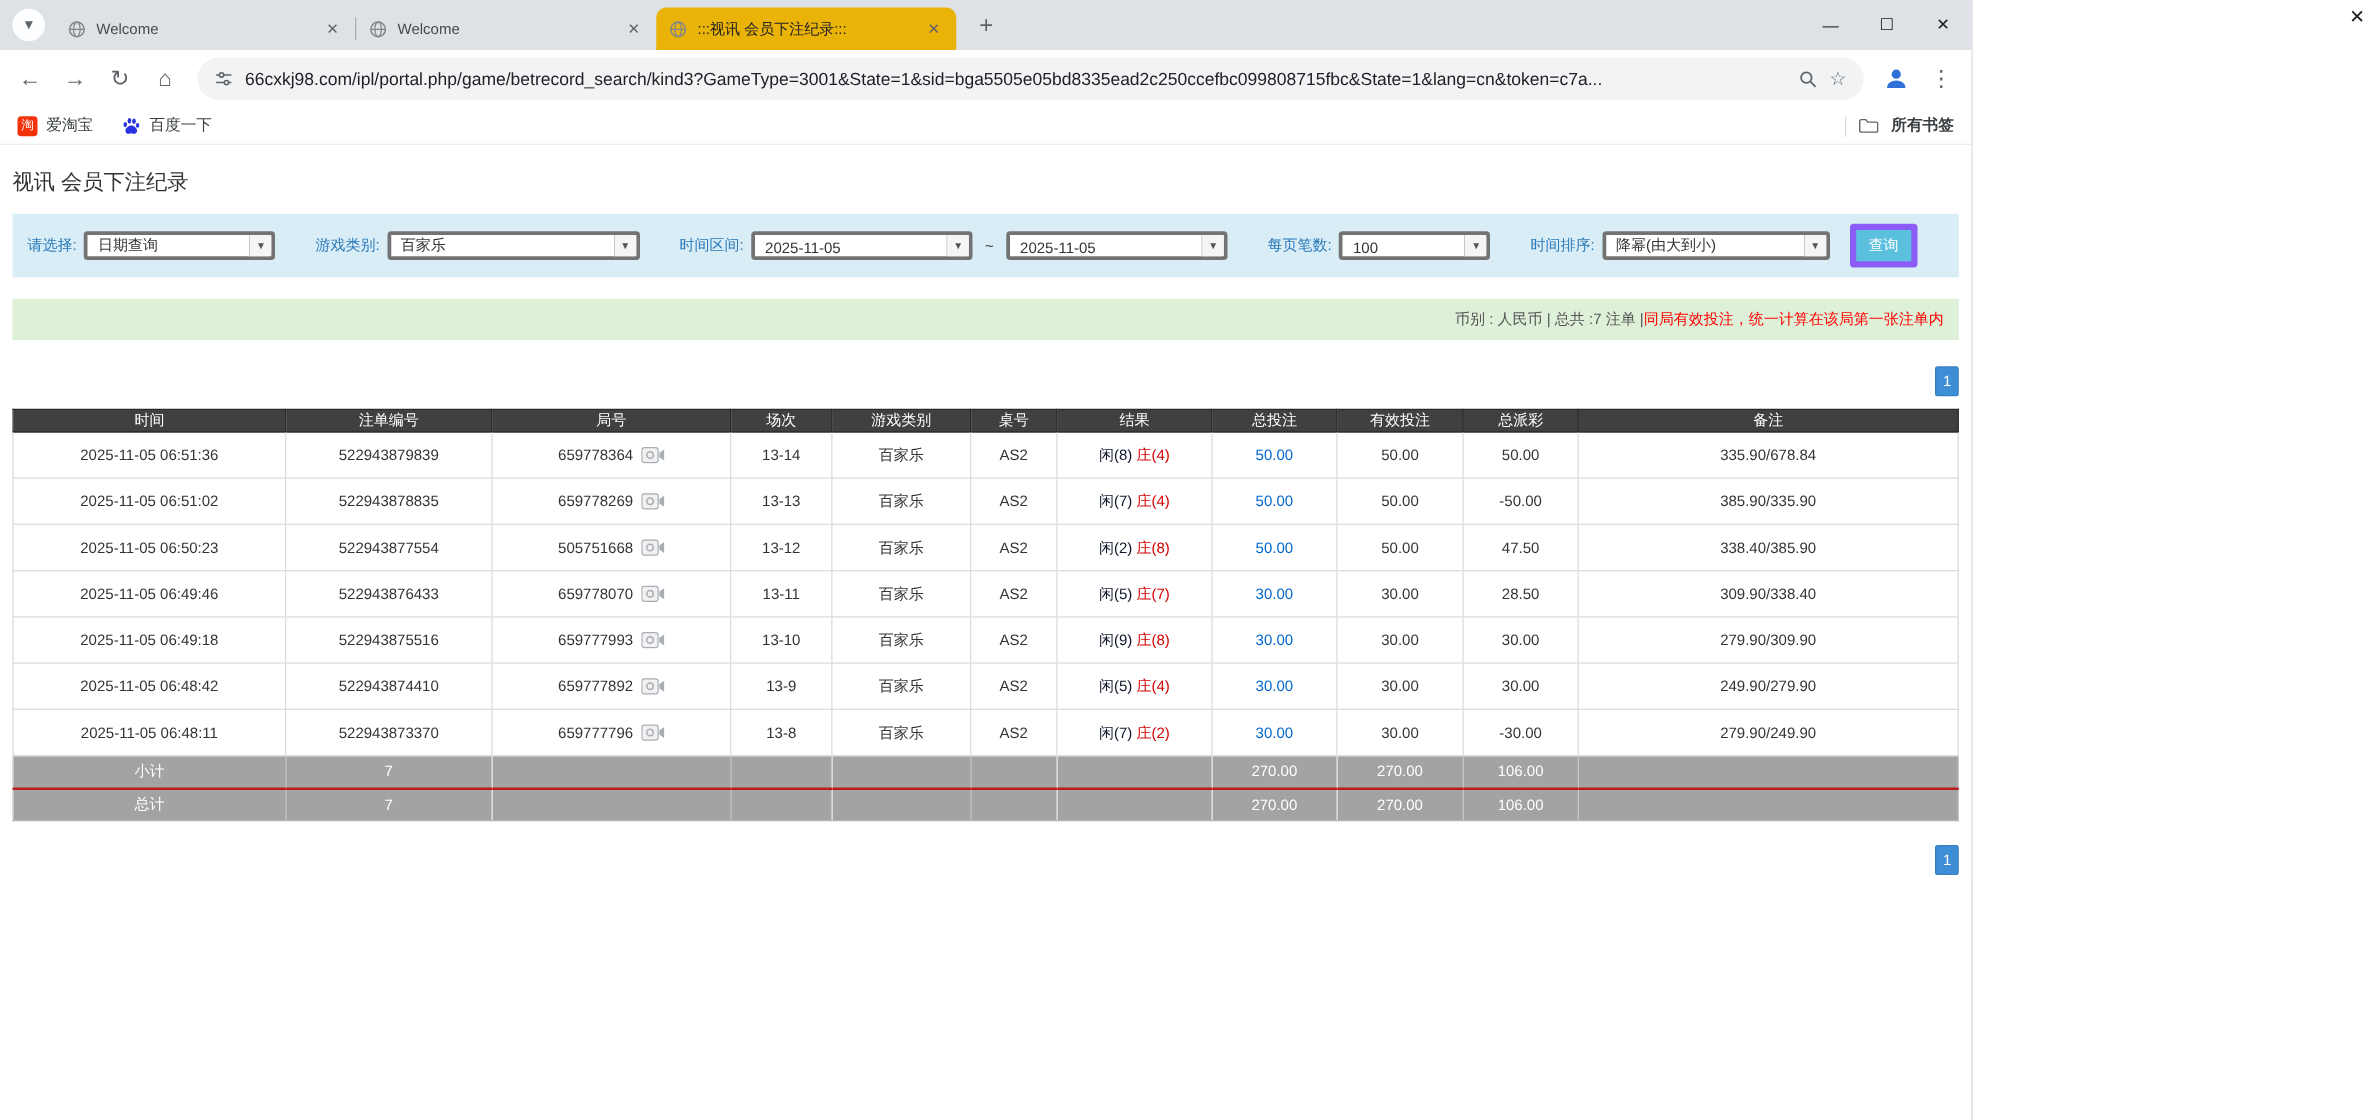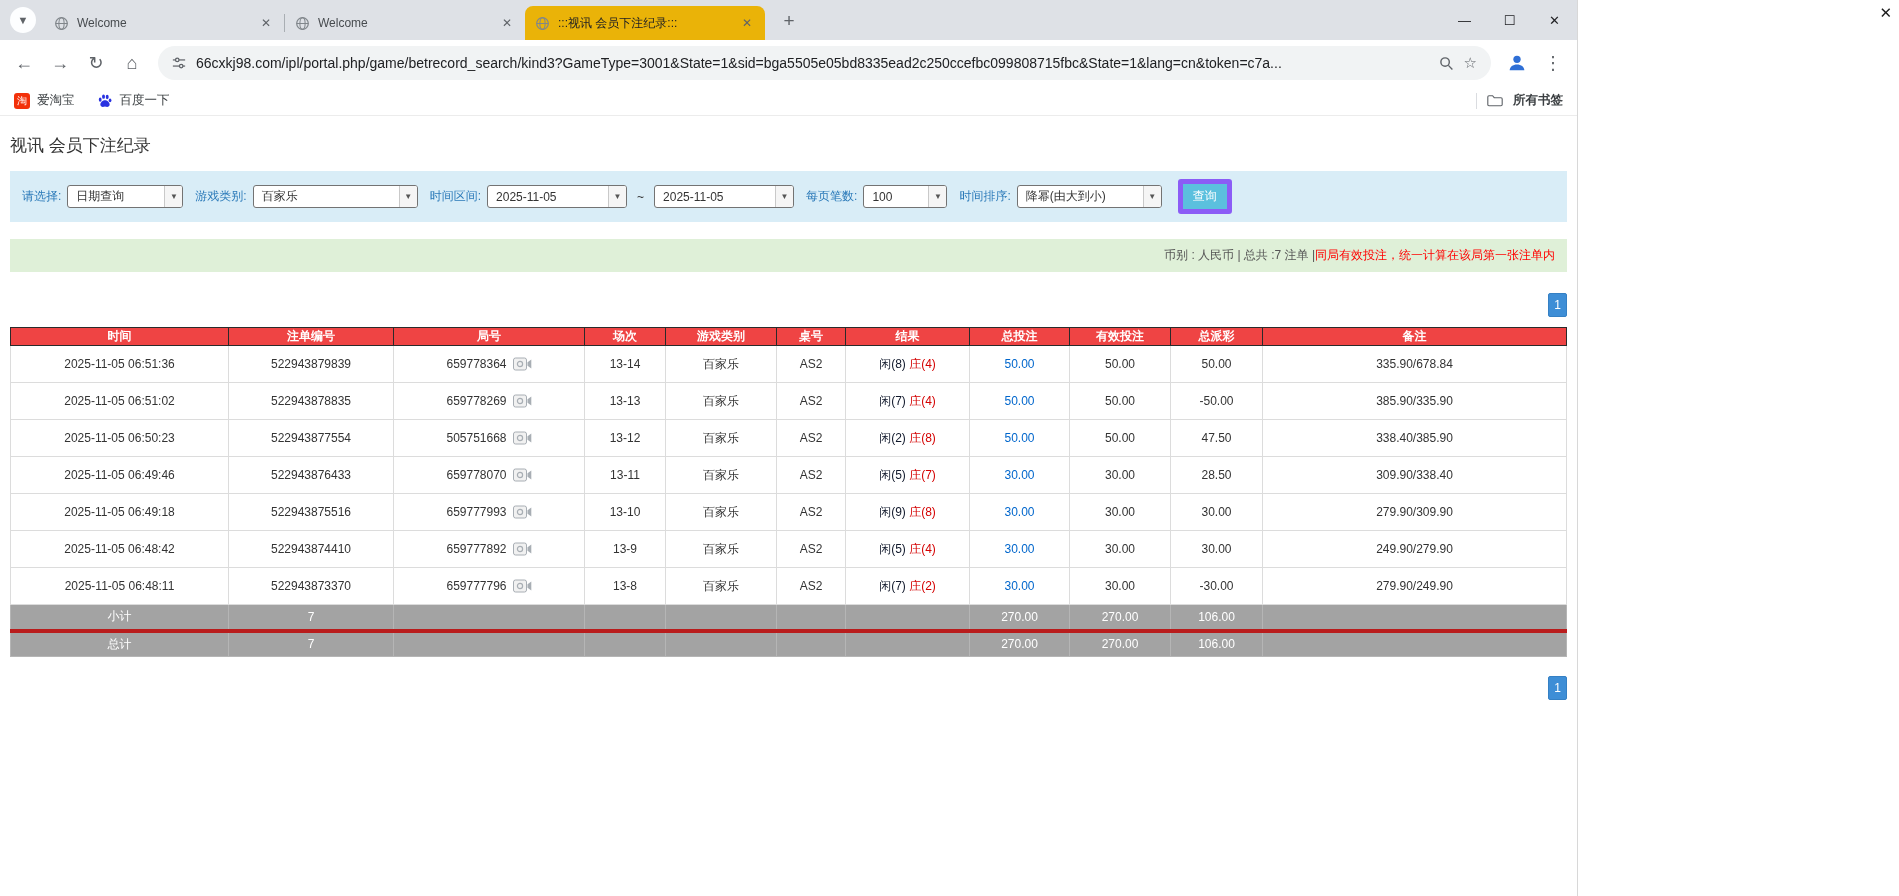"日期查询" .combo { align-items: center -> flex-end; border: 1px solid #737373 -> 3px solid #737373; gap: none -> 33px }
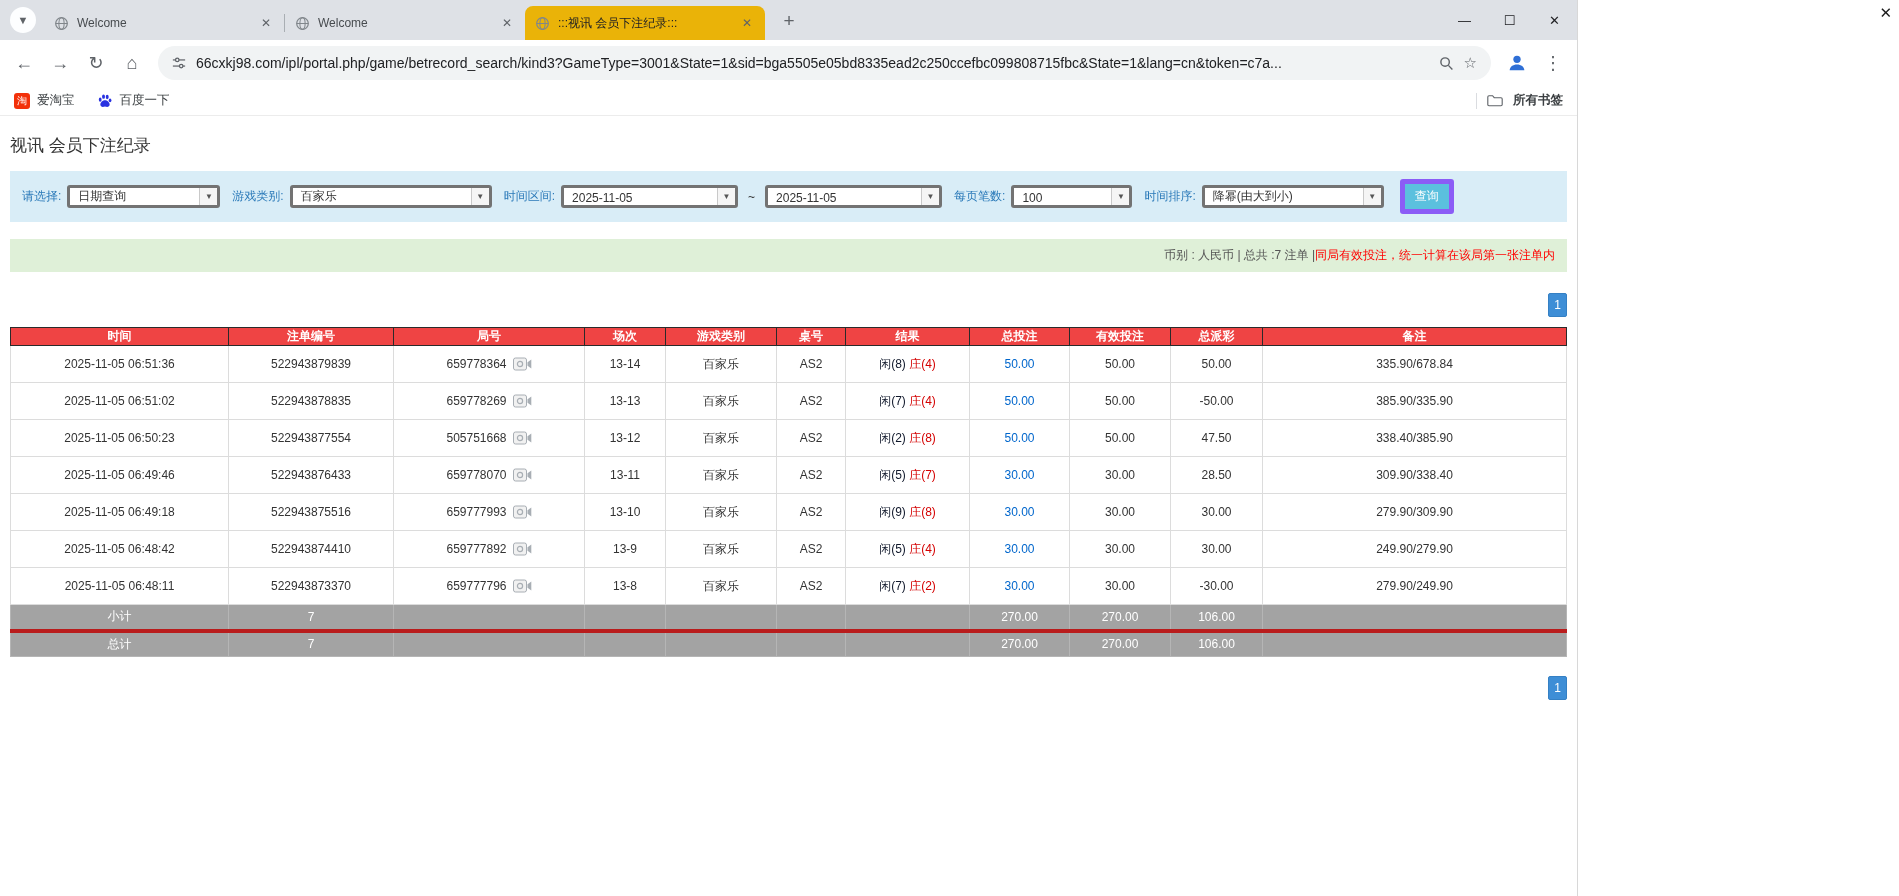"游戏类别:" .flabel { margin-left: 6px -> 26px }
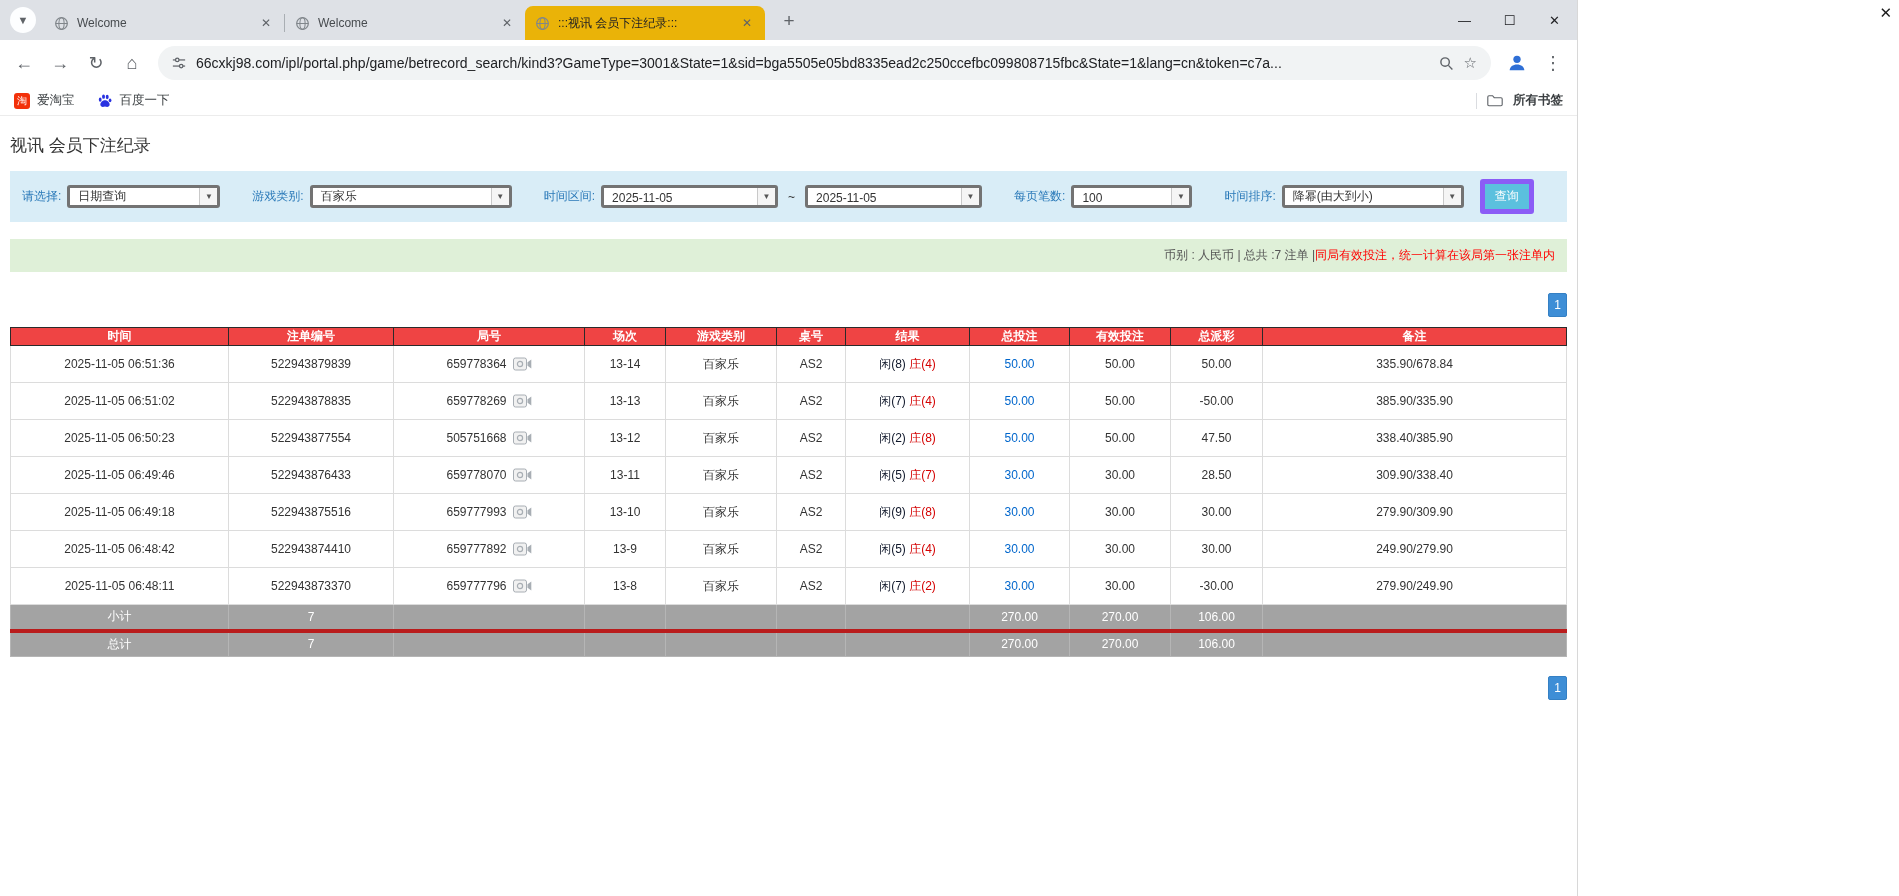"时间" .bet-table thead th { background: #ef4444 -> #404040; font-weight: bold -> normal }
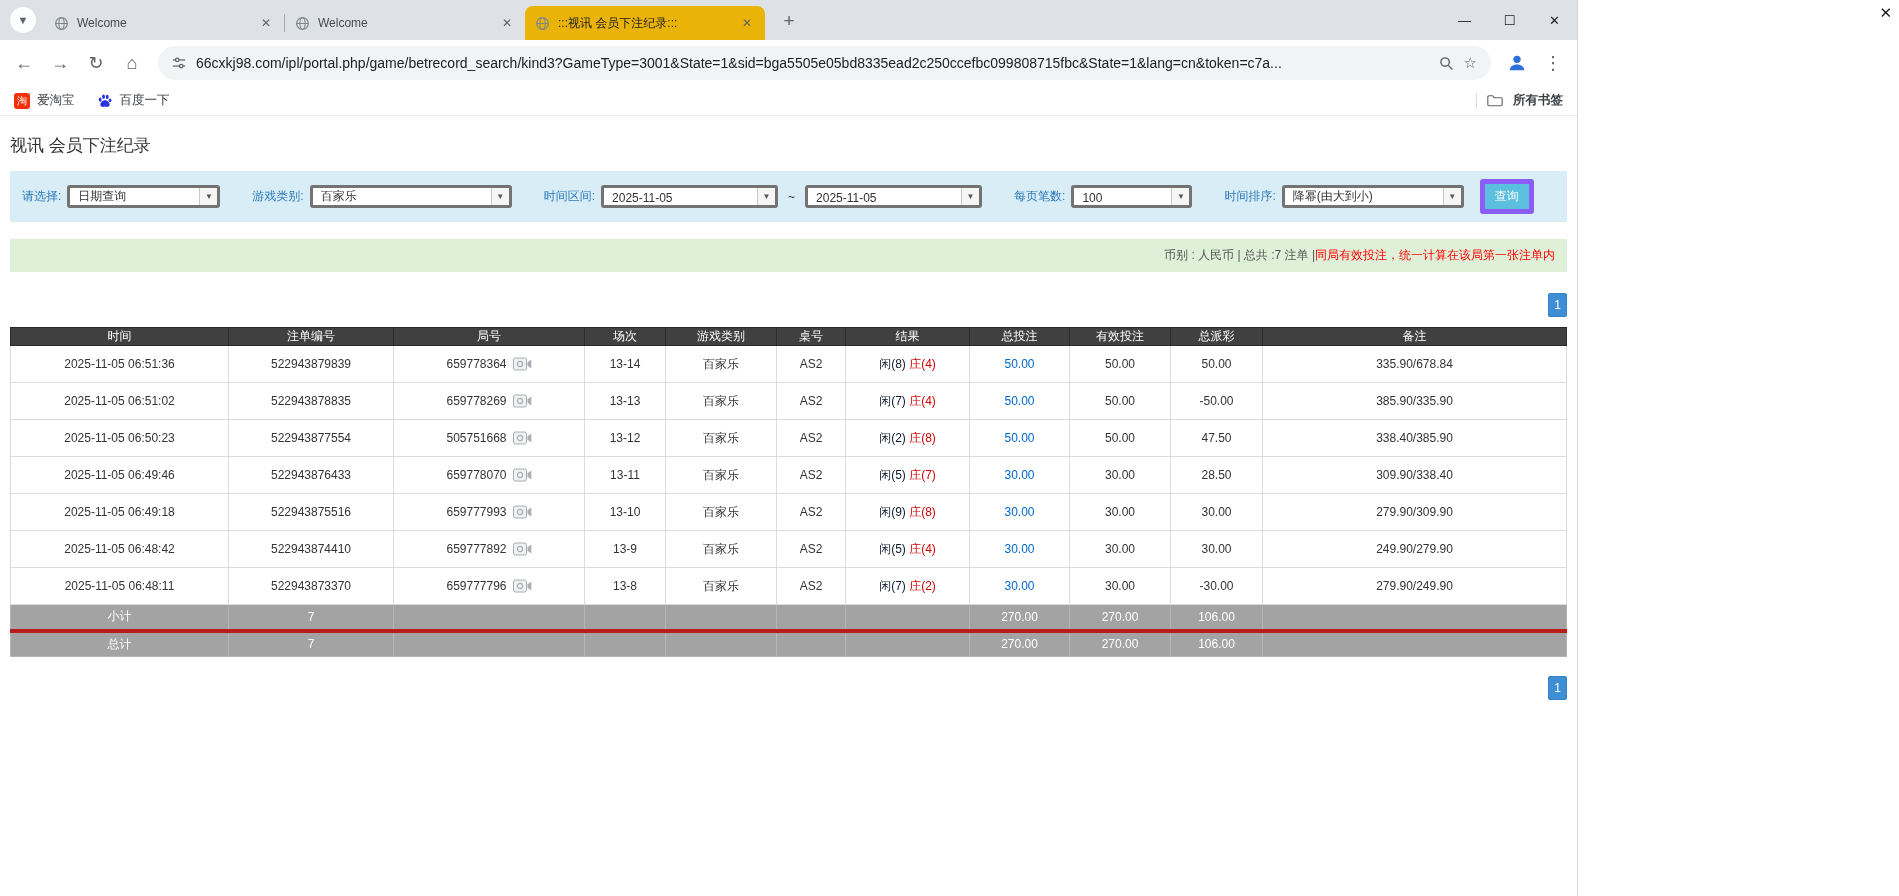"总计" .bet-table tr.gray.second td { border-top: 4px solid #b91c1c -> 2px solid #b91c1c }
